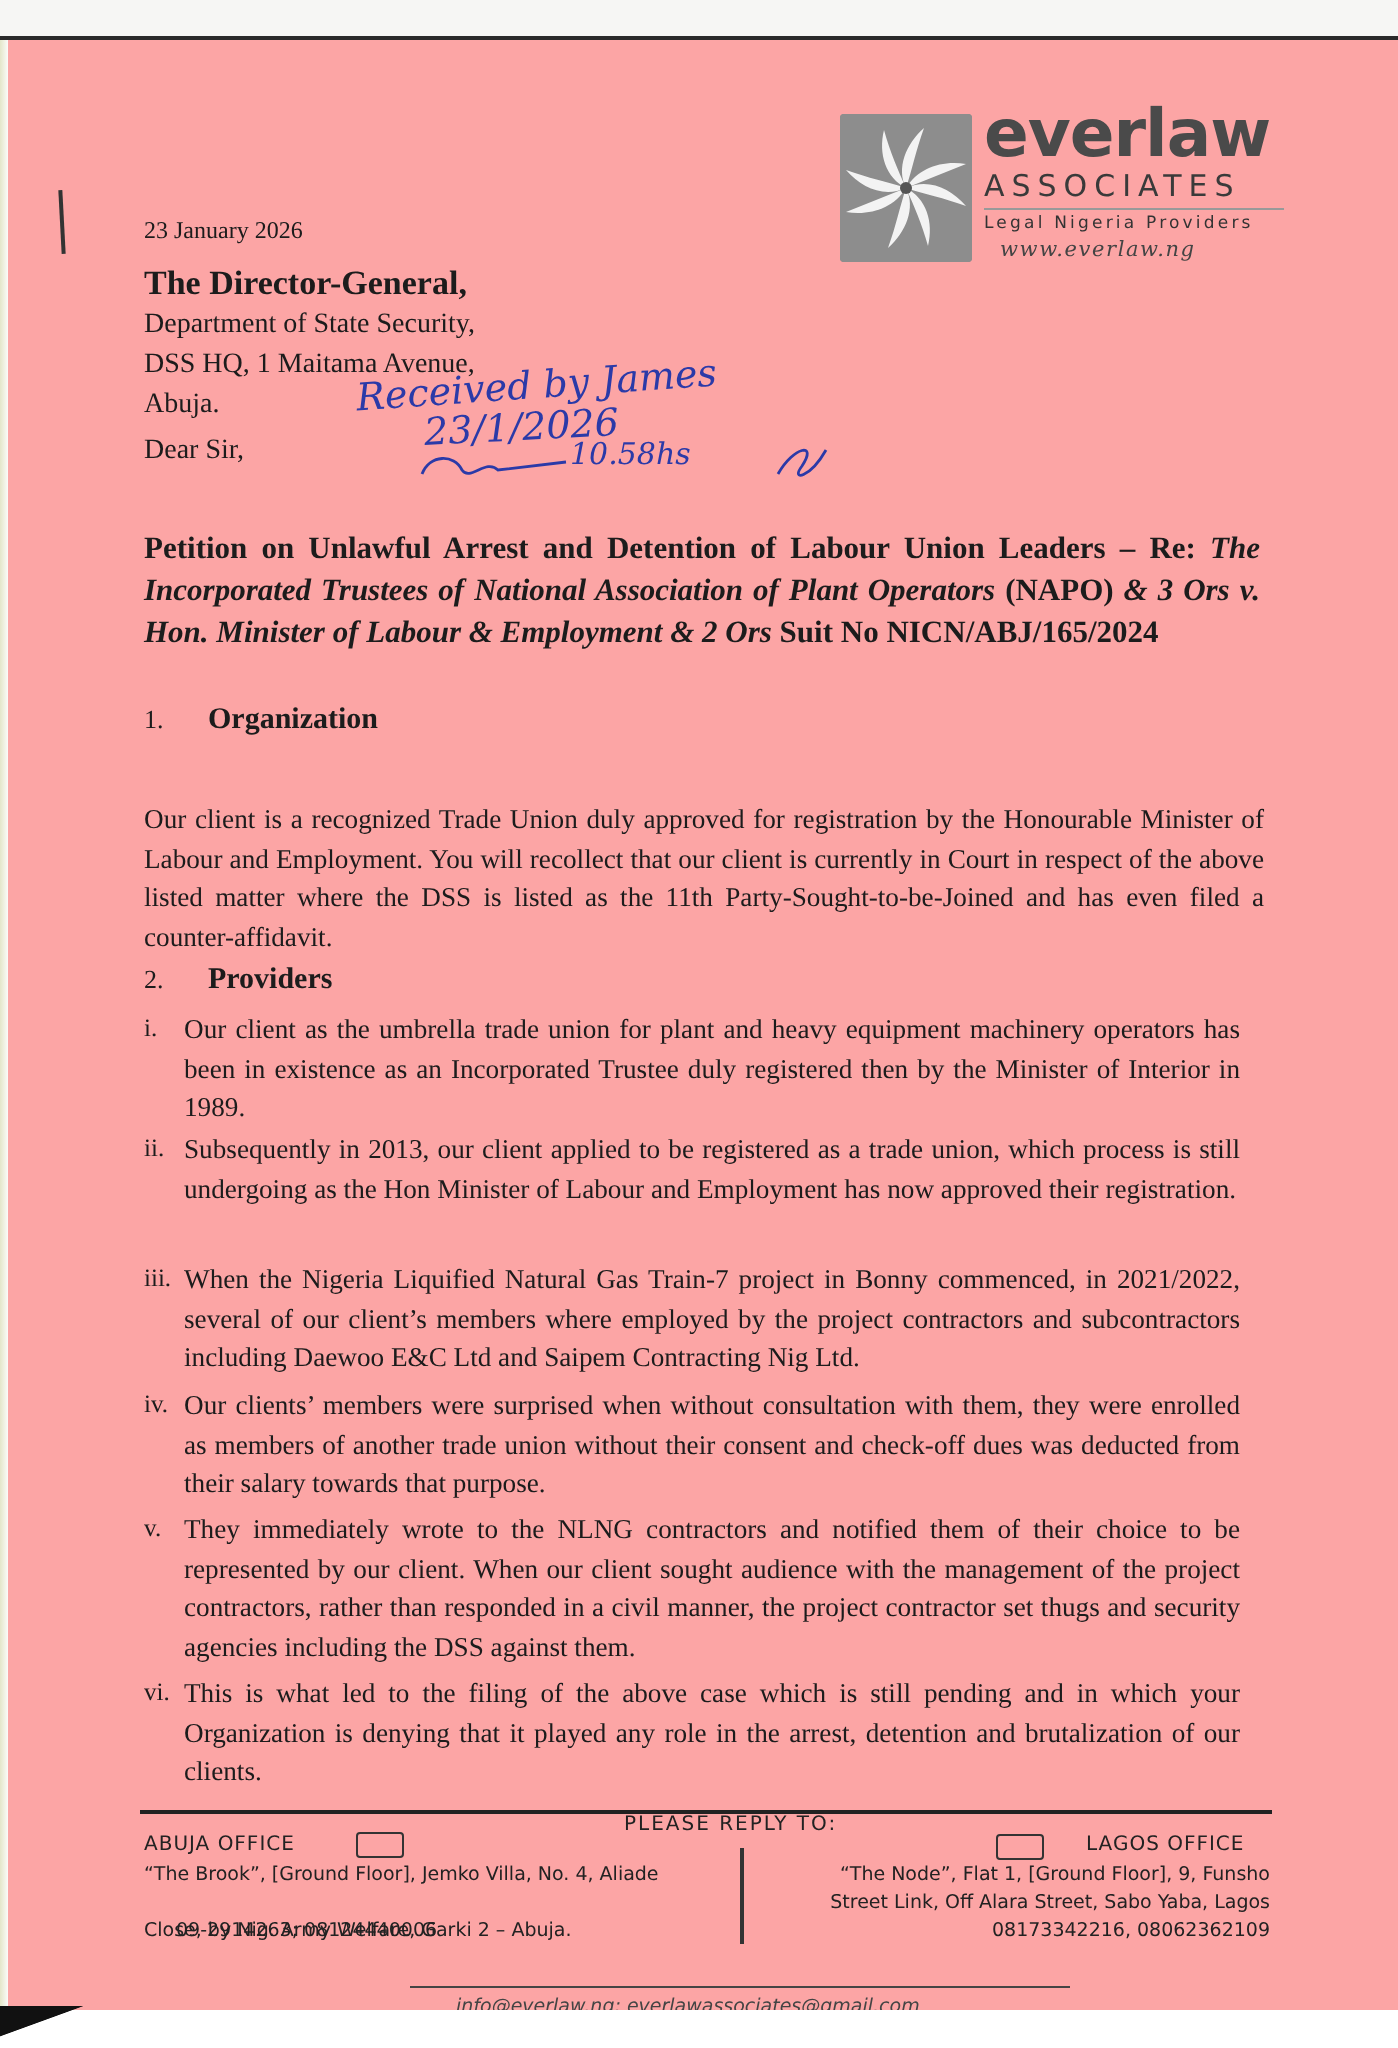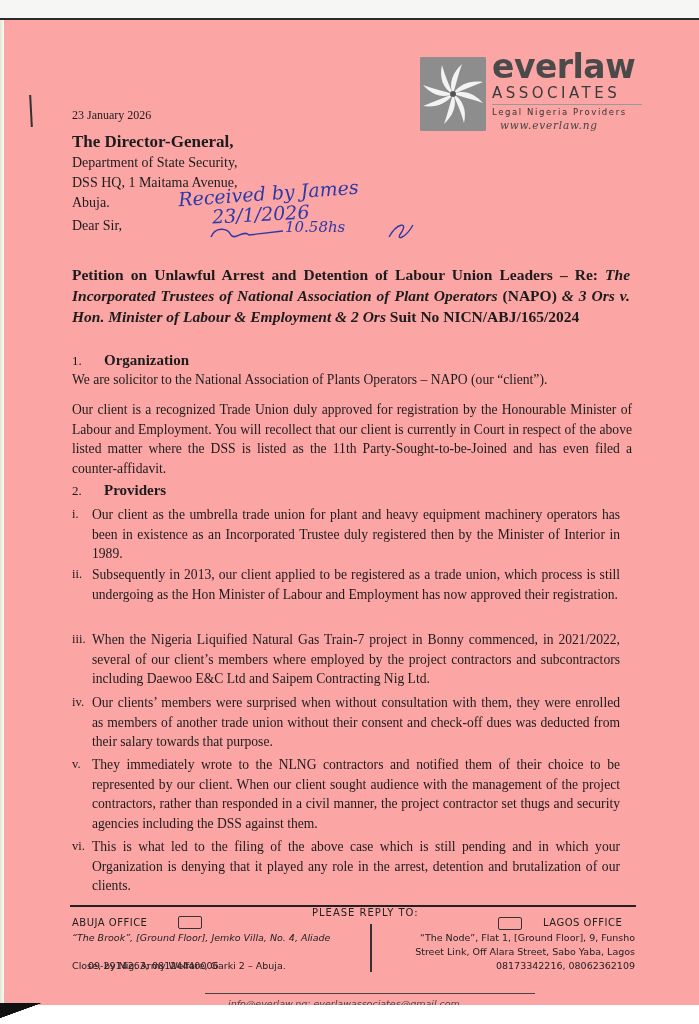"We are solicitor to the" div.para { html: <div>We are solicitor to the National Association of Plants Operators – NAPO (our “client”).</div> -> none }
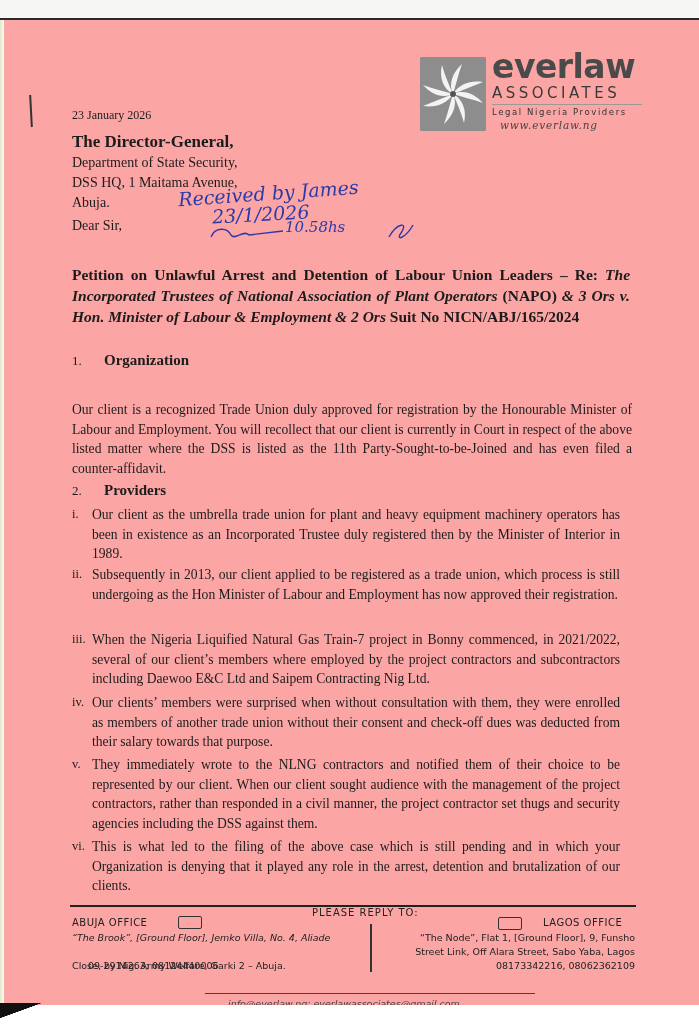"“The Brook”, [Ground Floor], Jemko" div.footer-hand { font-style: italic -> none }
